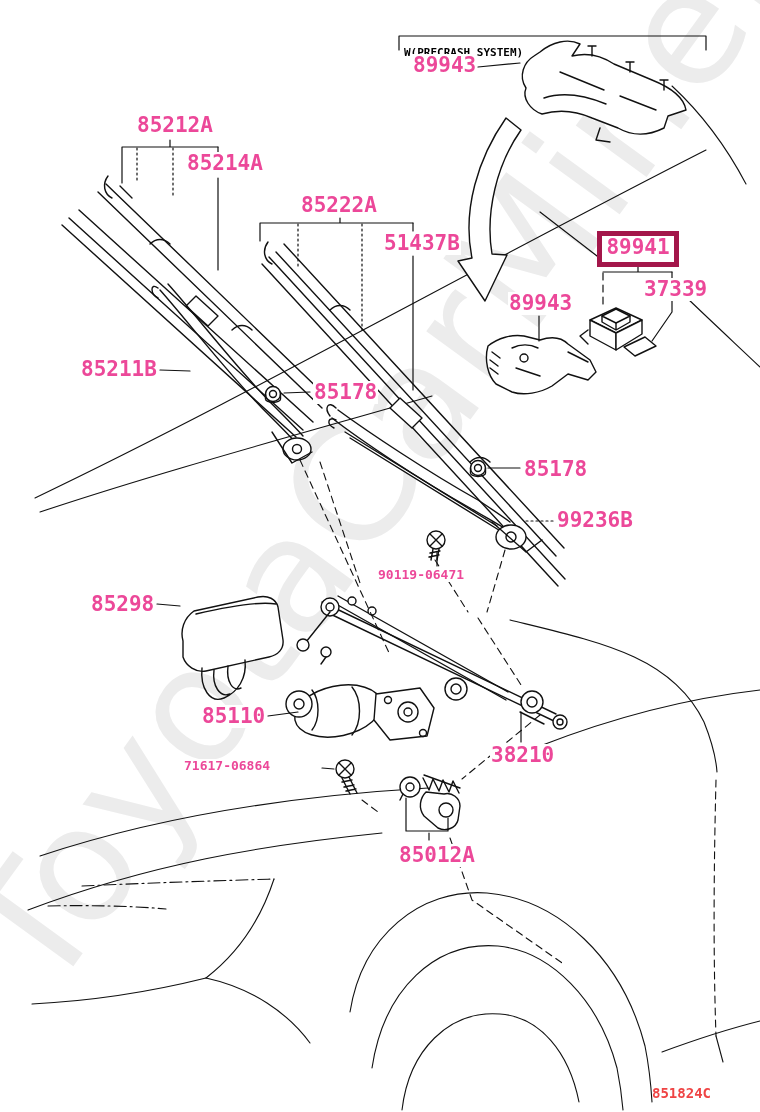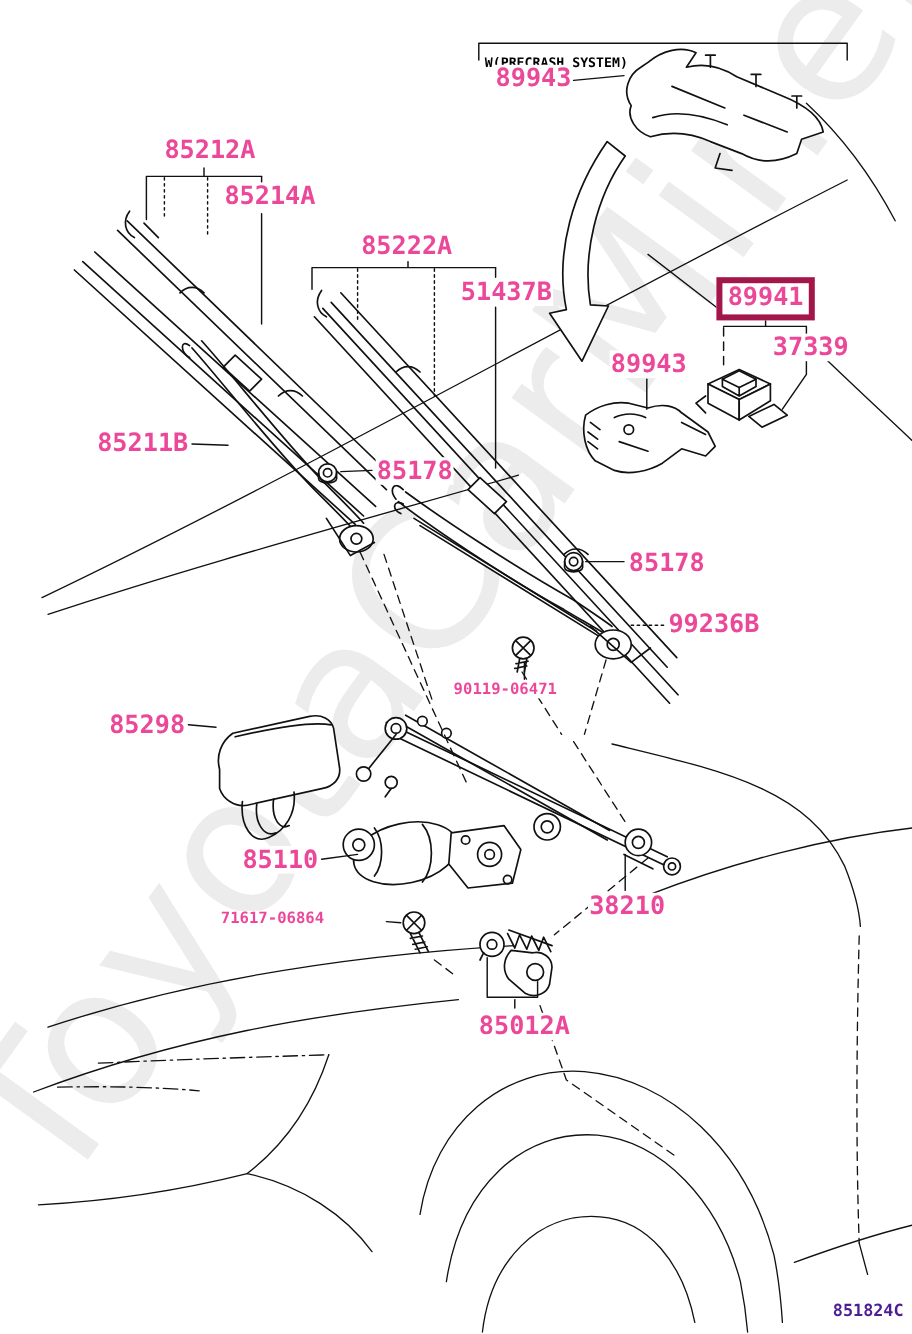"851824C" .figure-code { color: #4c1d95 -> #ef4444; padding-left: 42px -> none }
